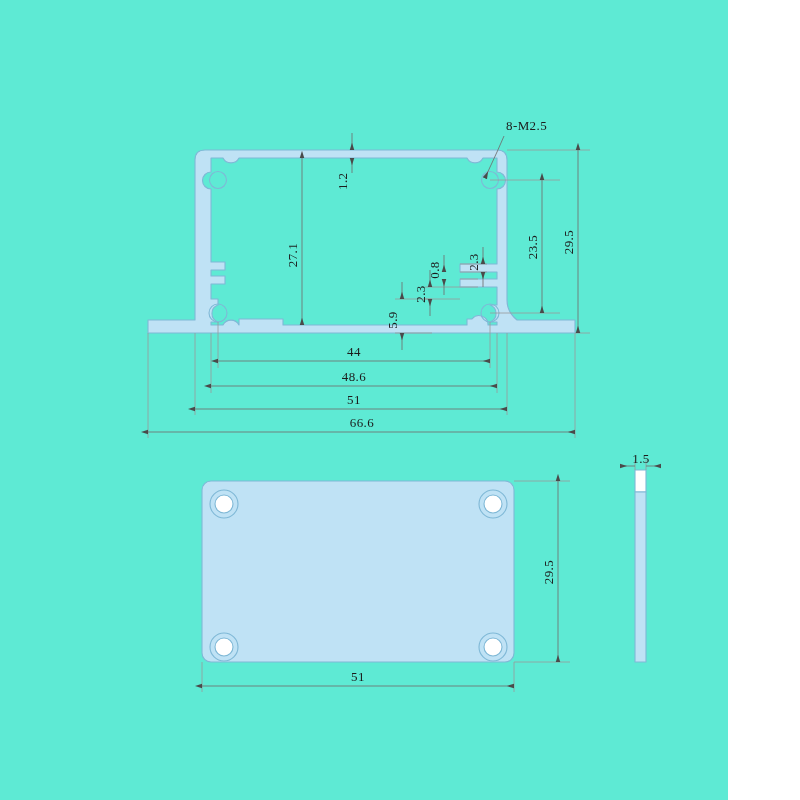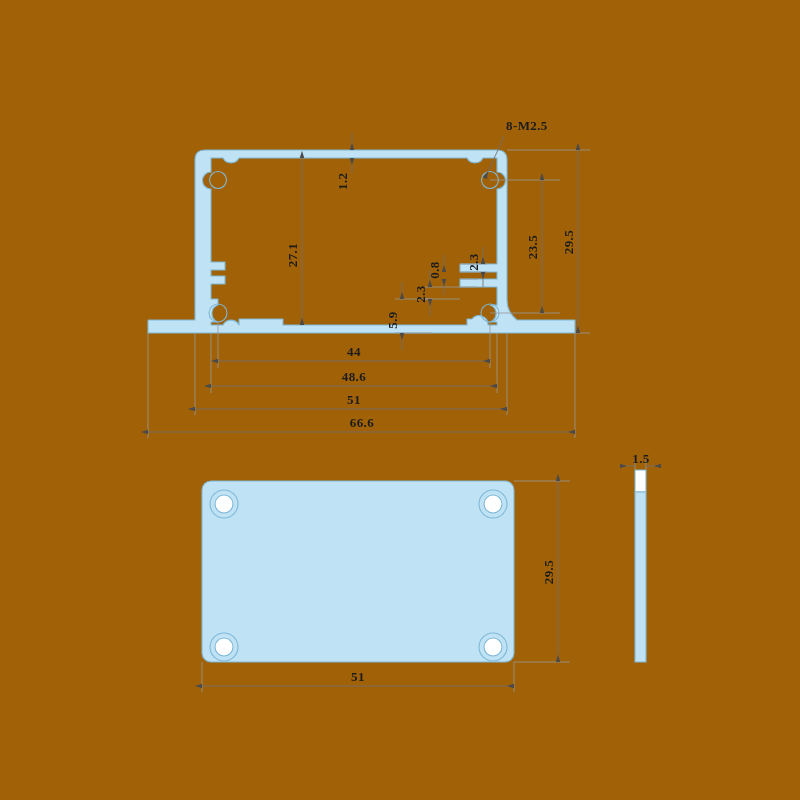"8-M2.5" #drawing-root { background: #a16207 -> #5eead4; font-weight: bold -> none; width: 800px -> 728px }
